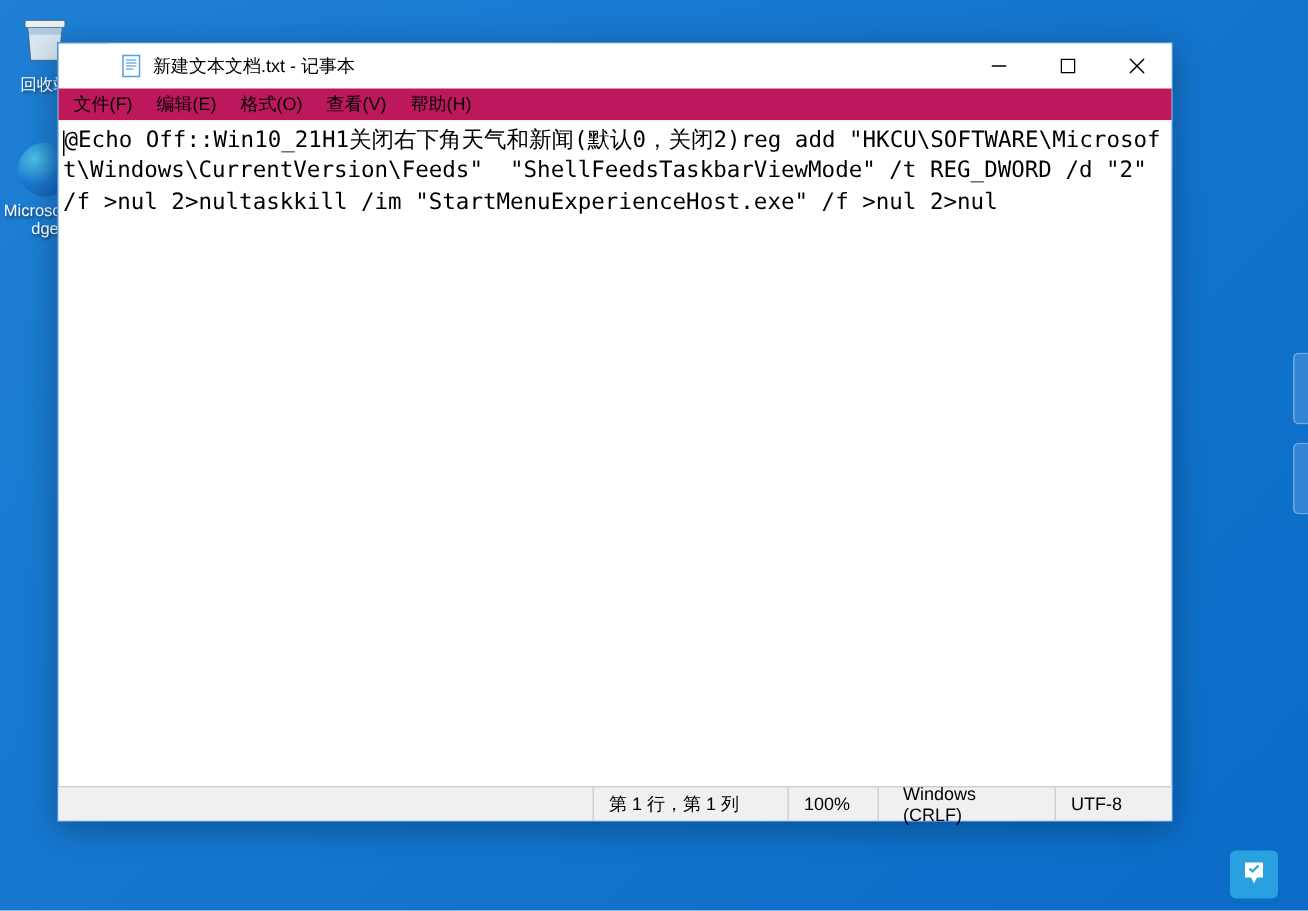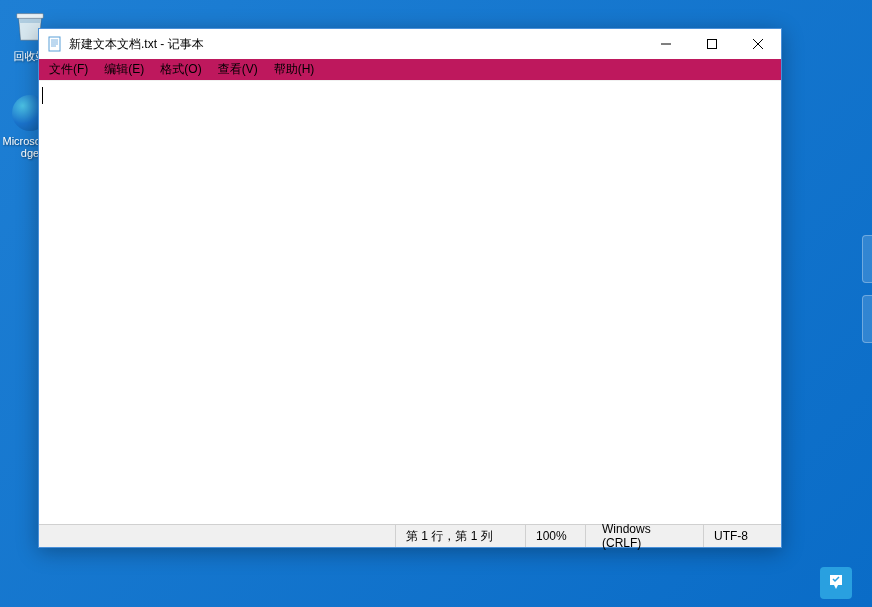"新建文本文档.txt - 记事本" .titlebar { margin-left: none -> 33px }
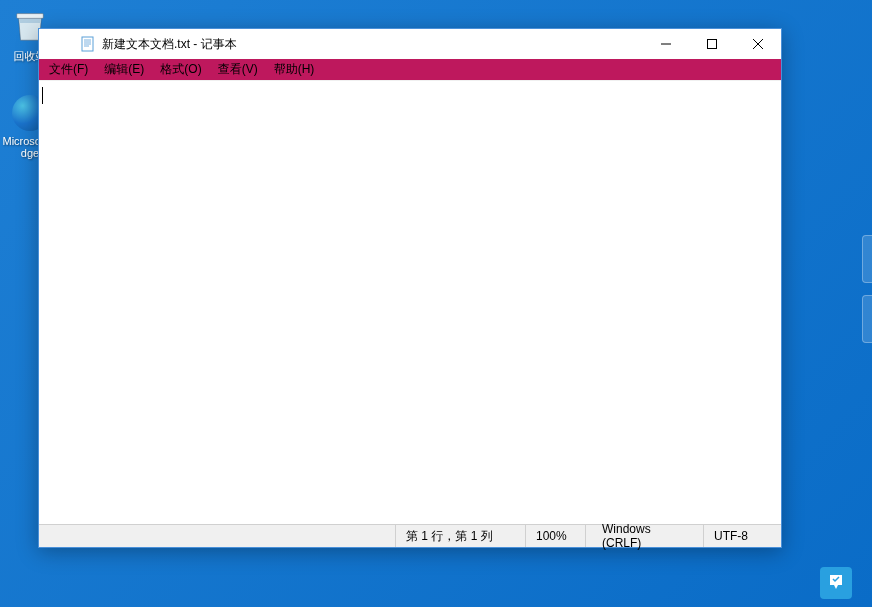"@Echo" span { html: none -> <span>@Echo Off::Win10_21H1关闭右下角天气和新闻(默认0，关闭2)reg add "HKCU\SOFTWARE\Microsoft\Windows\CurrentVersion\Feeds" "ShellFeedsTaskbarViewMode" /t REG_DWORD /d "2" /f &gt;nul 2&gt;nultaskkill /im "StartMenuExperienceHost.exe" /f &gt;nul 2&gt;nul</span> }
